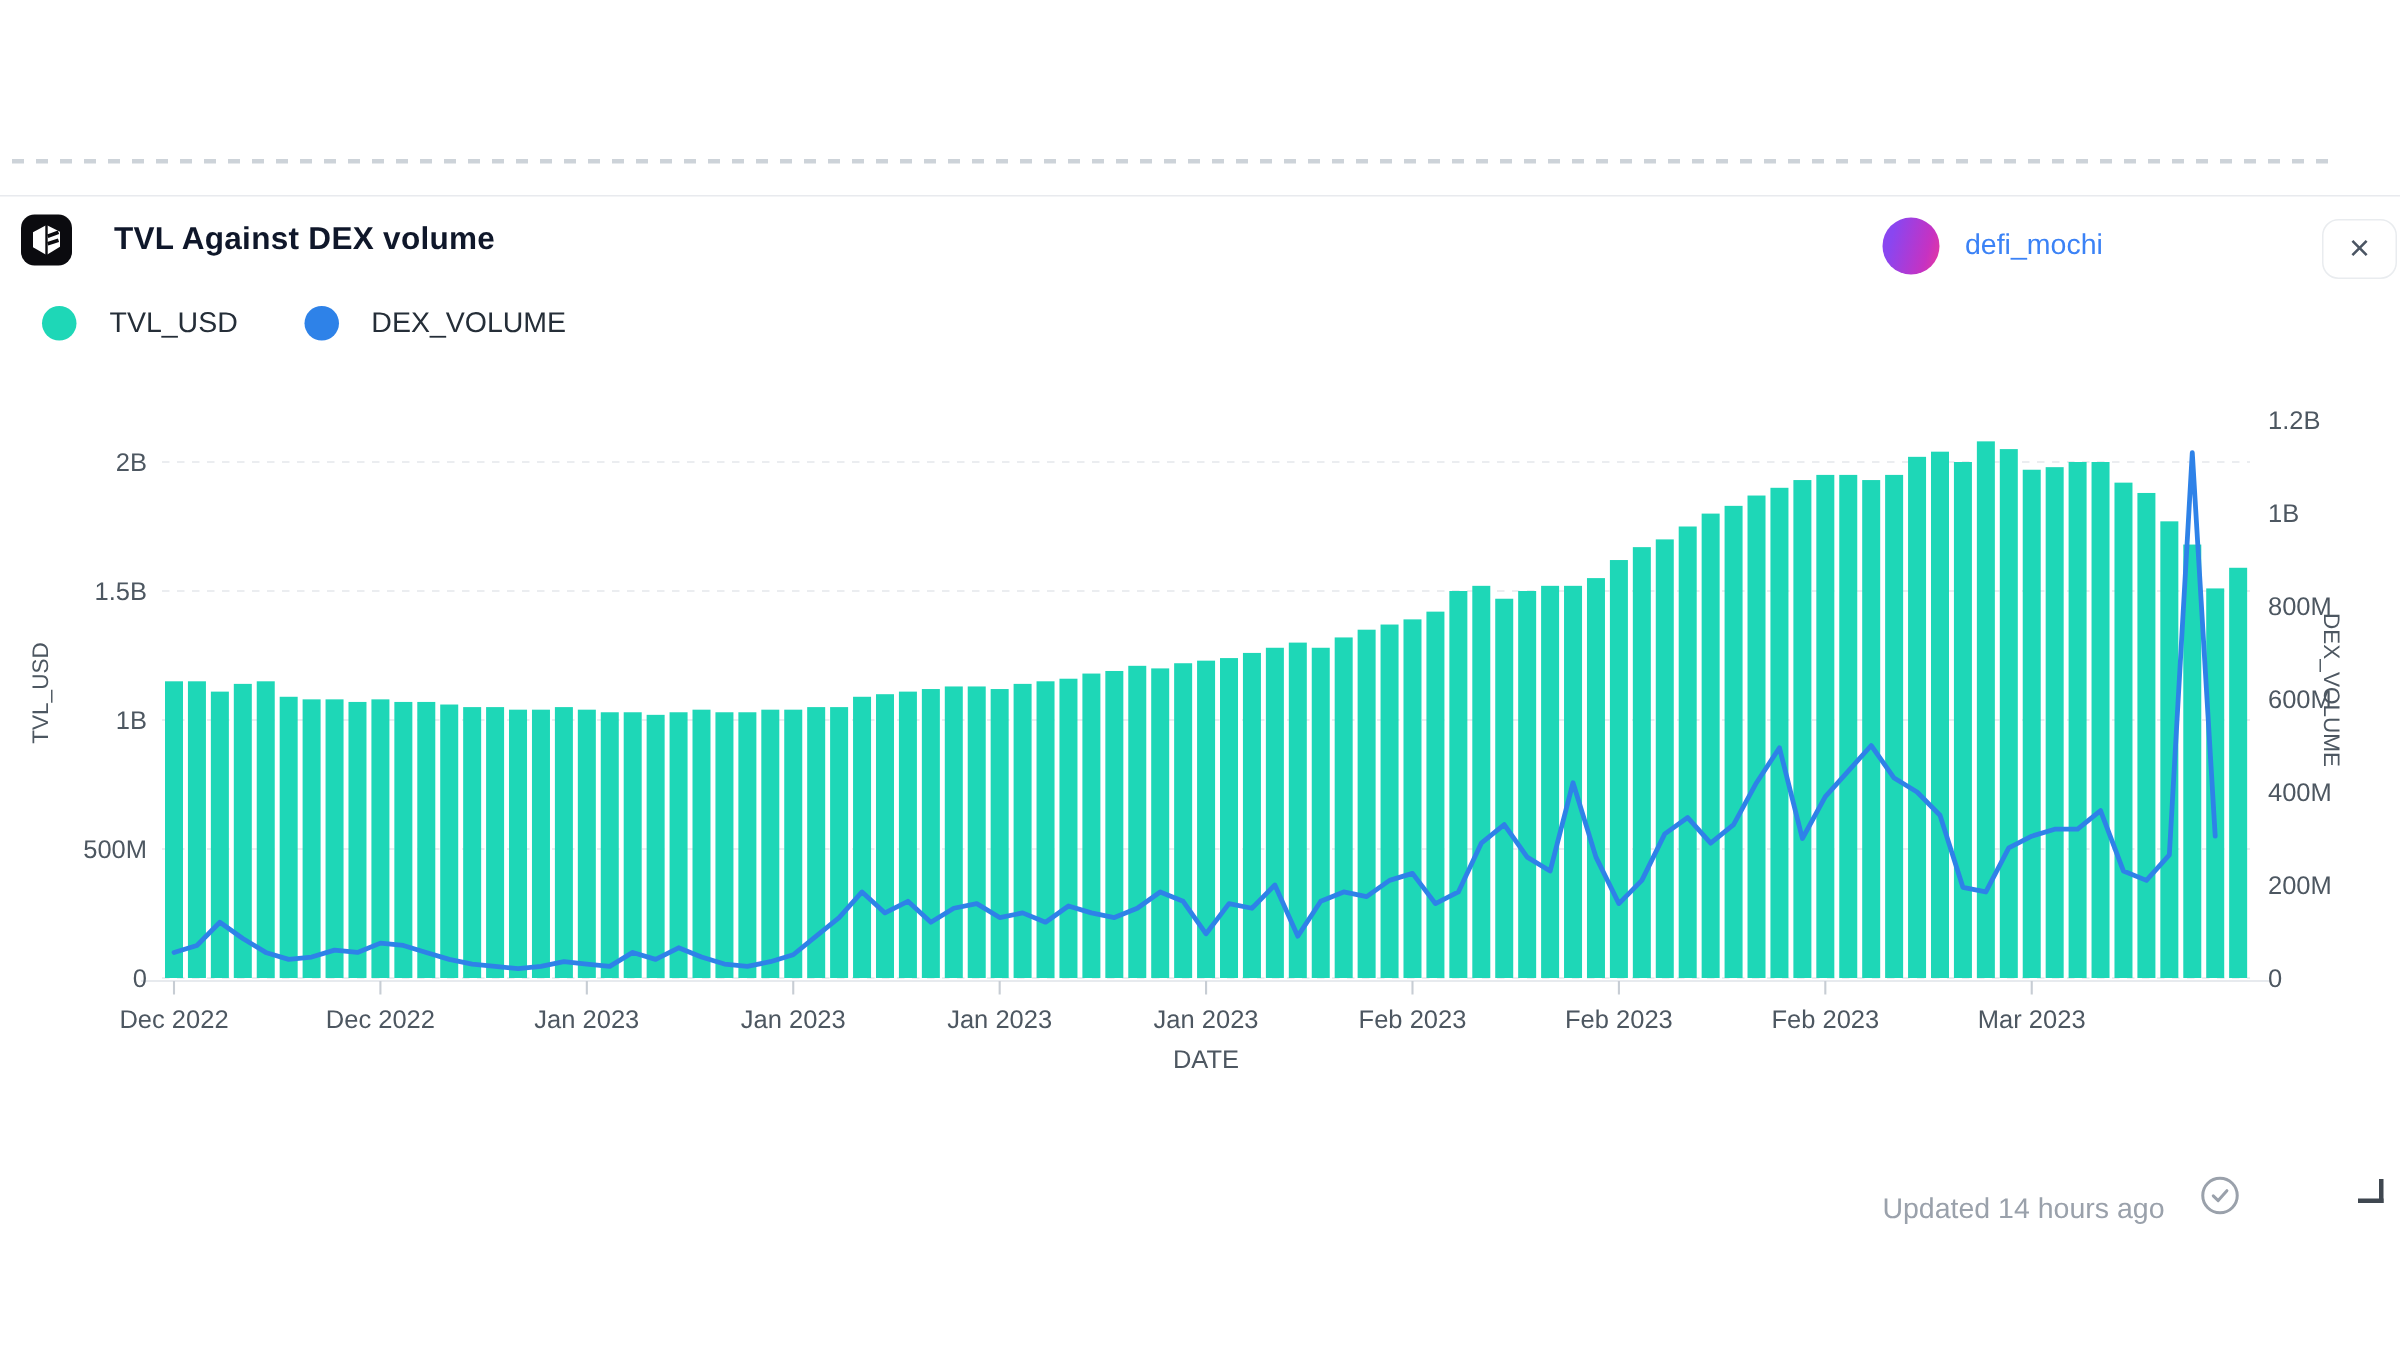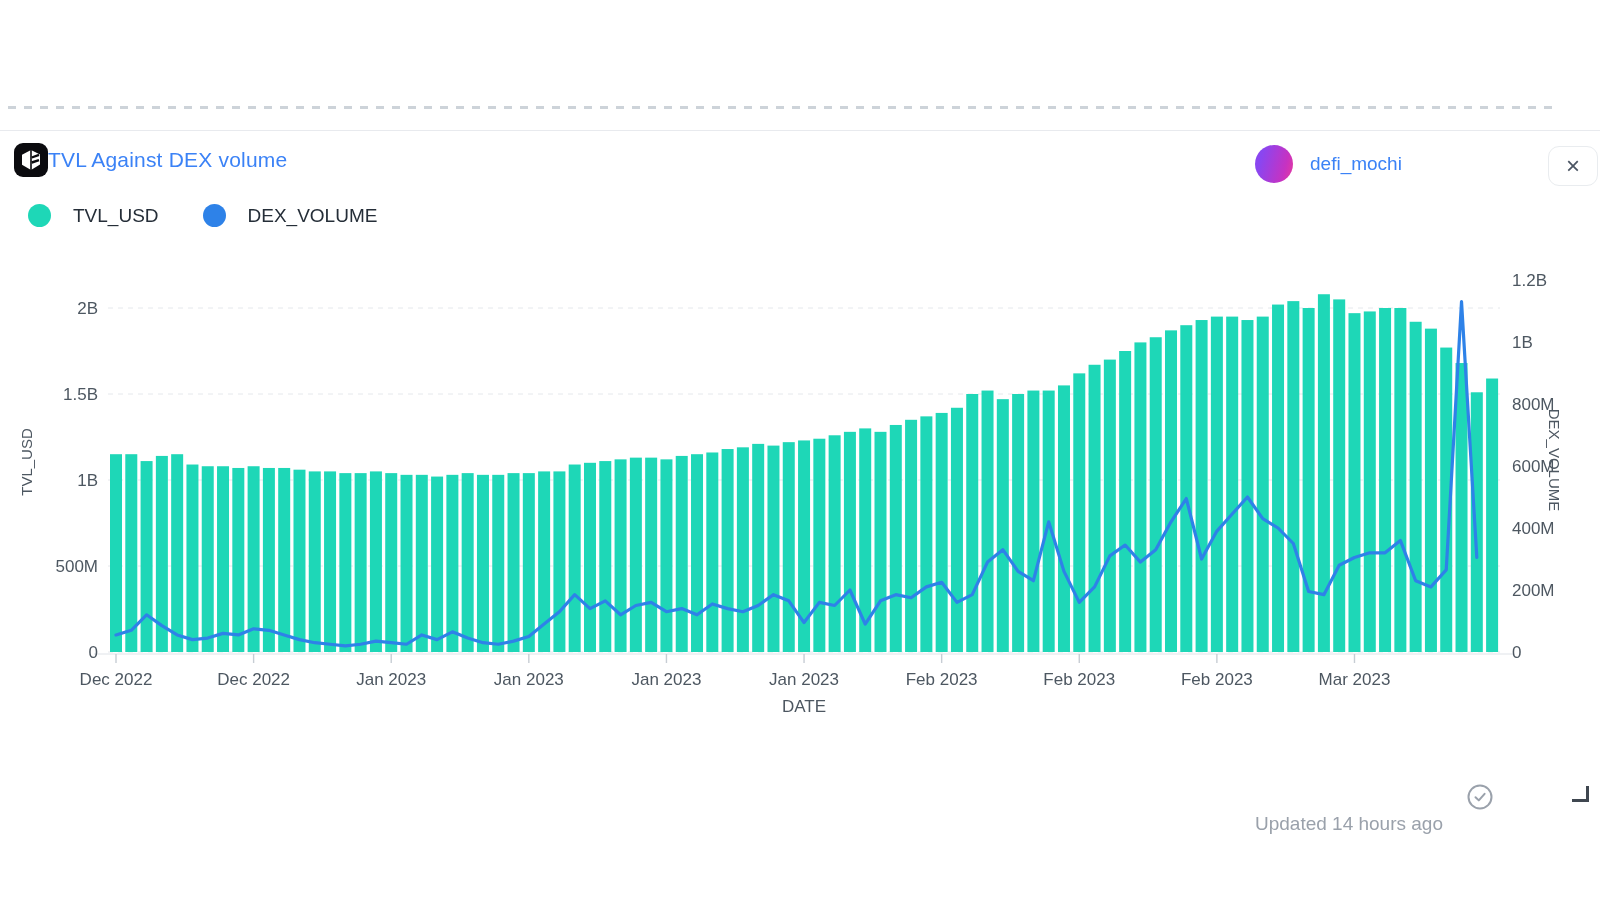"TVL Against DEX volume" .title { color: #3b82f6 -> #0f172a; font-weight: none -> bold; left: 48px -> 76px }
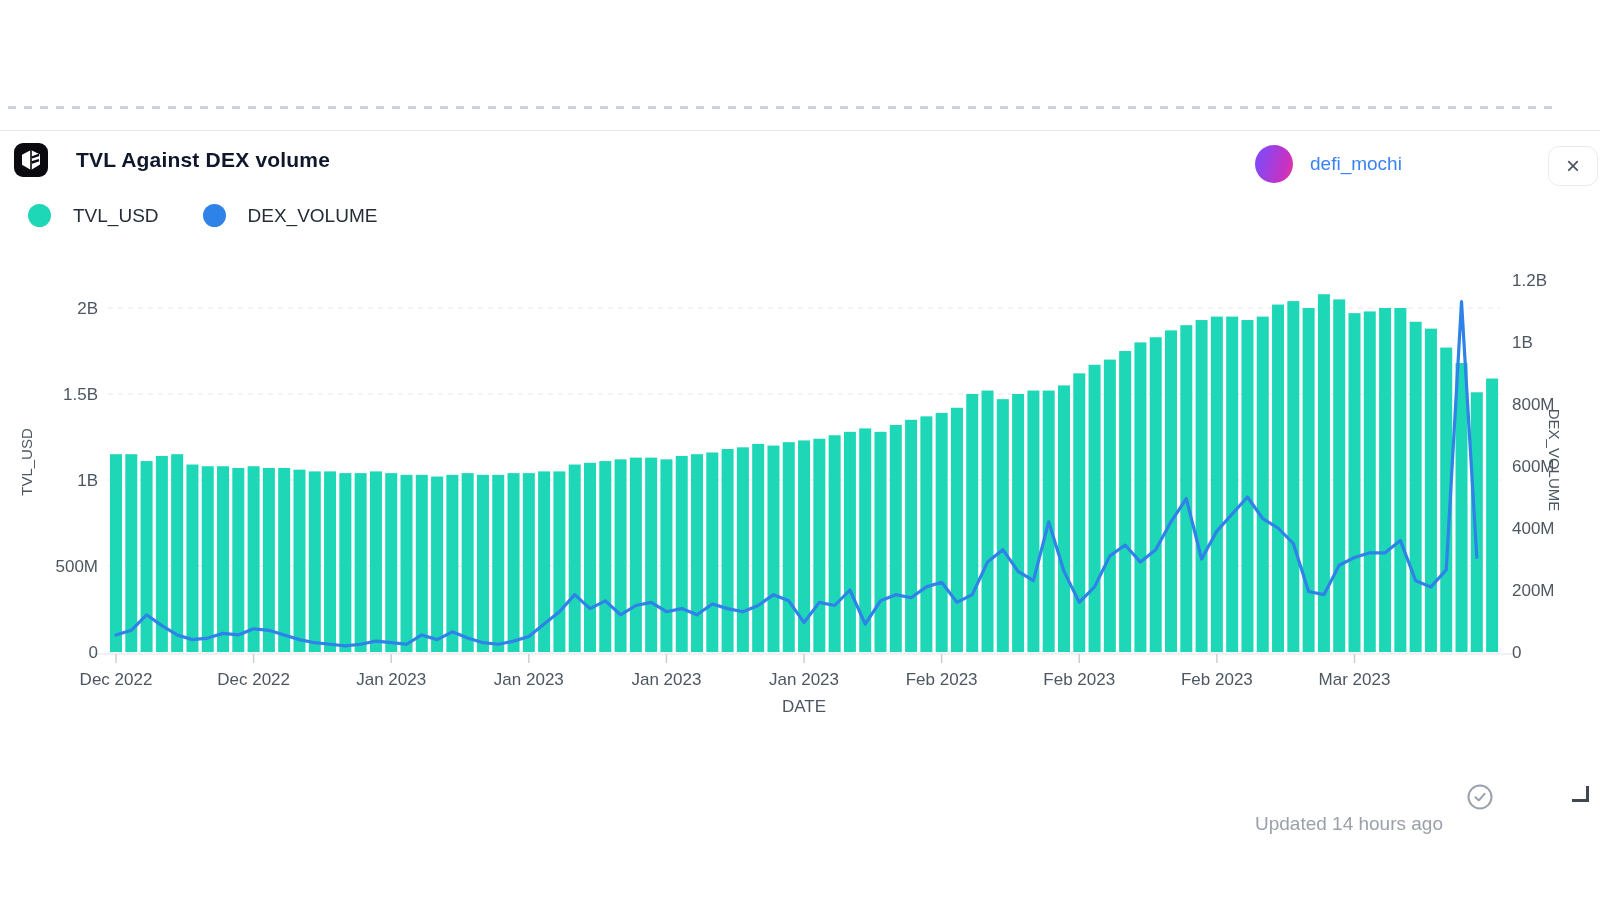"Updated 14 hours ago" .footer-updated { top: 813px -> 796px }
